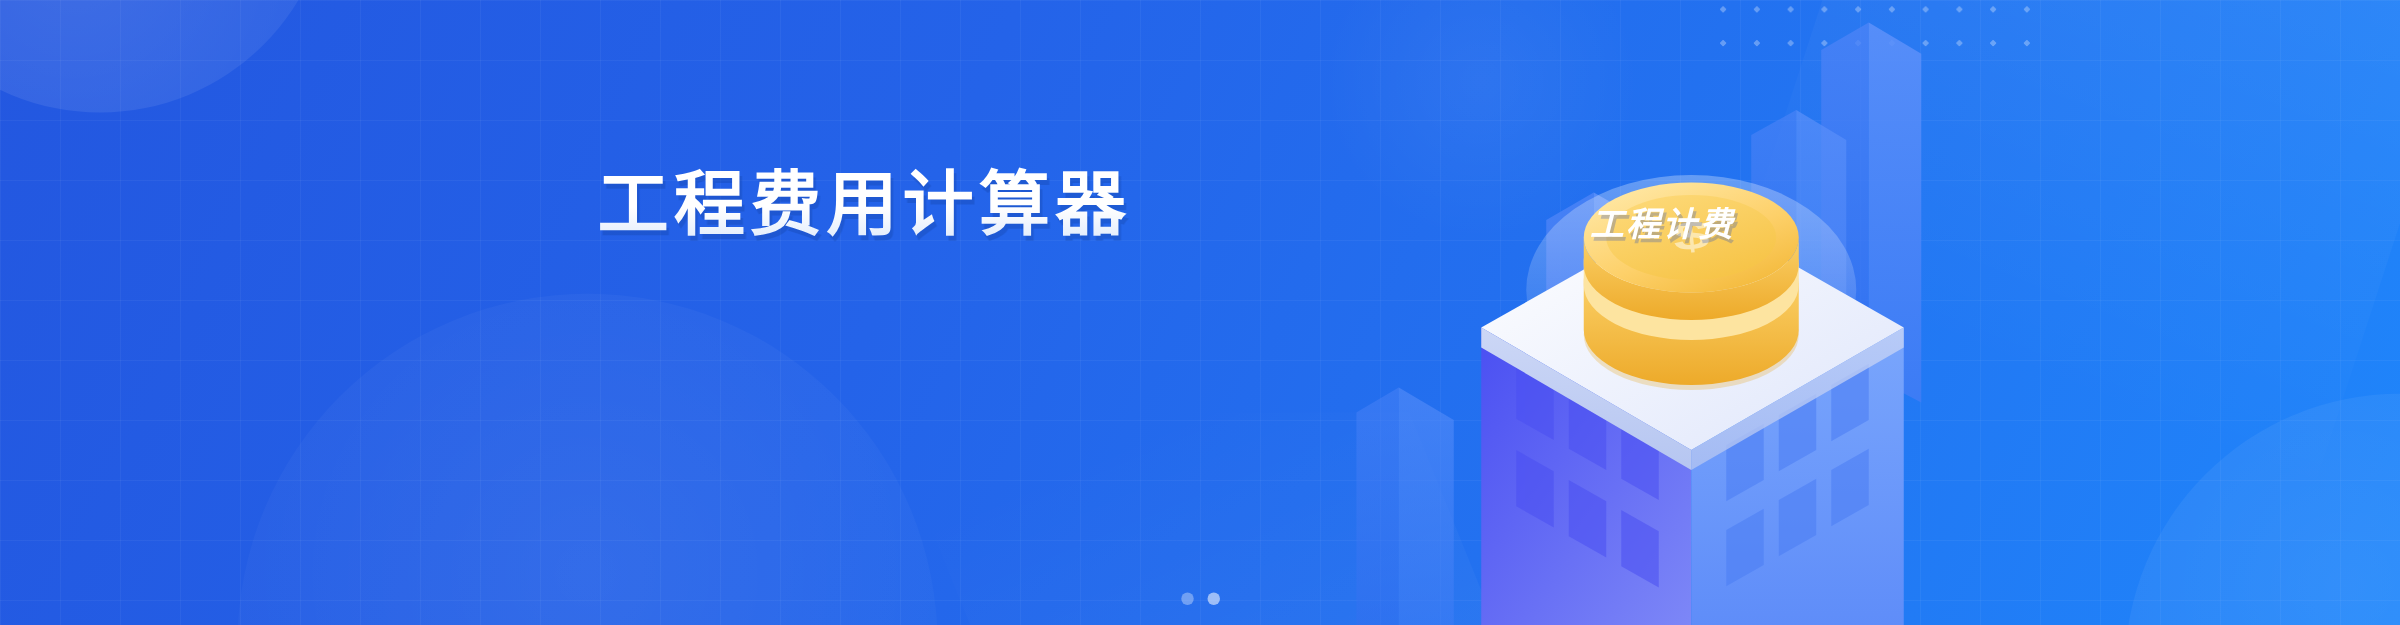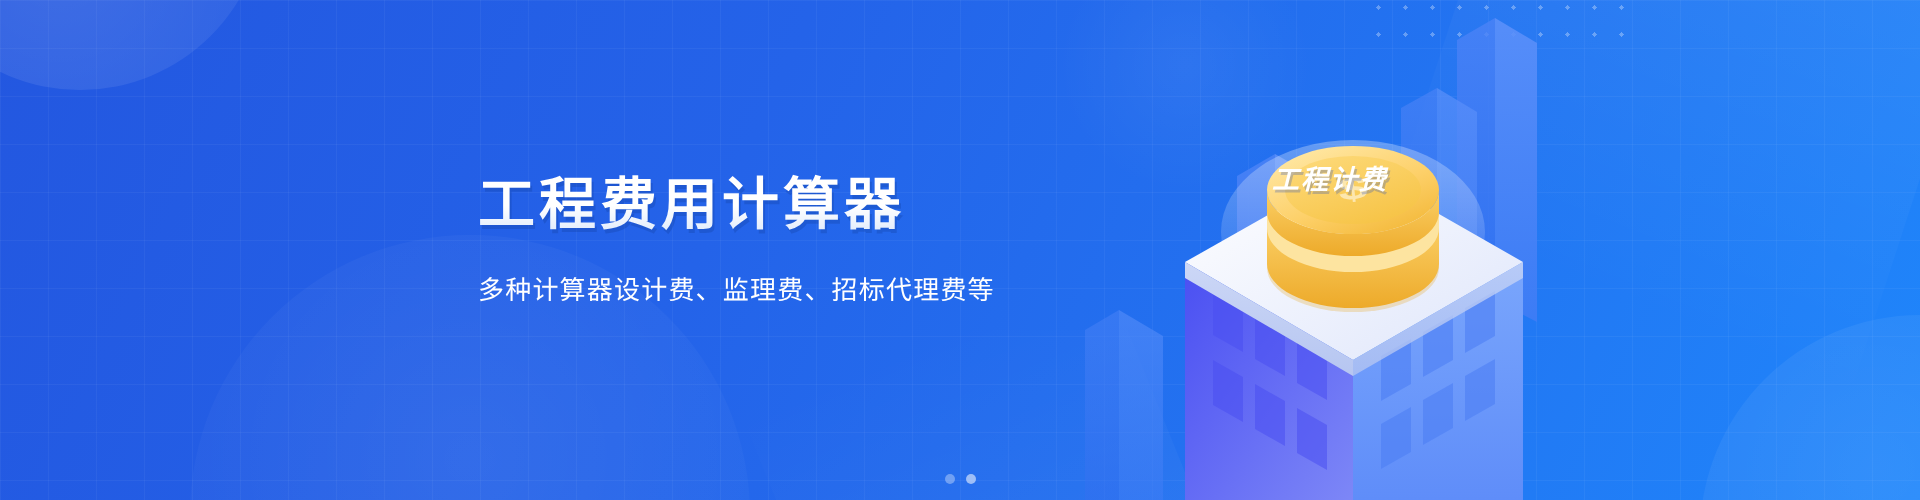"工程费用计算器" .headline { margin-top: 40px -> none }
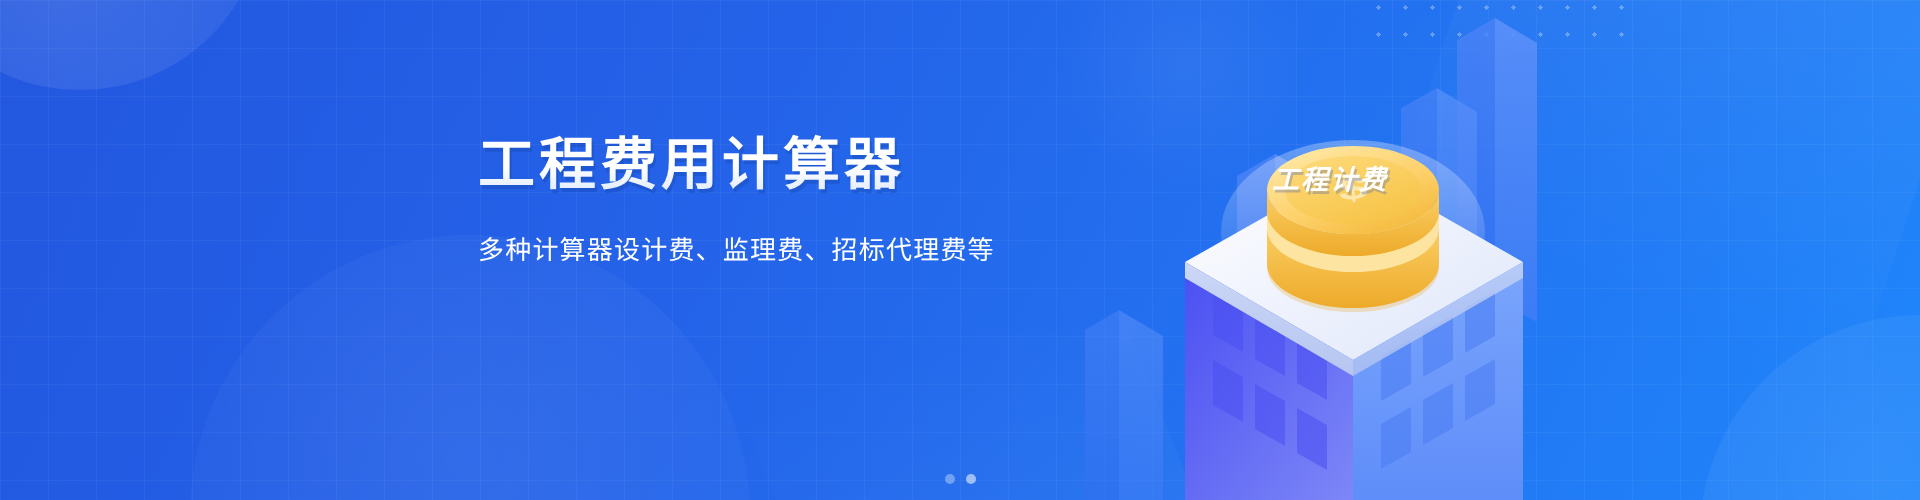"多种计算器设计费、监理费、招标代理费等" div.subline { html: <div>多种计算器设计费、监理费、招标代理费等</div> -> none }
